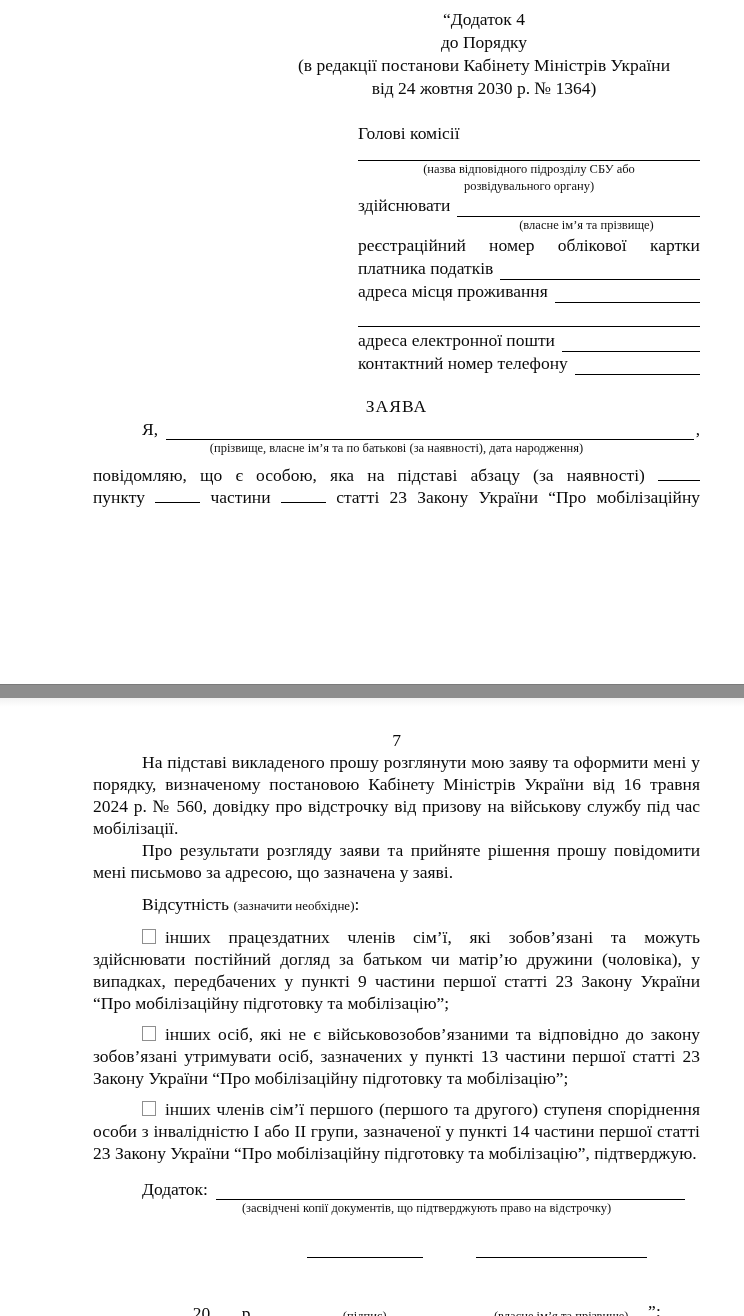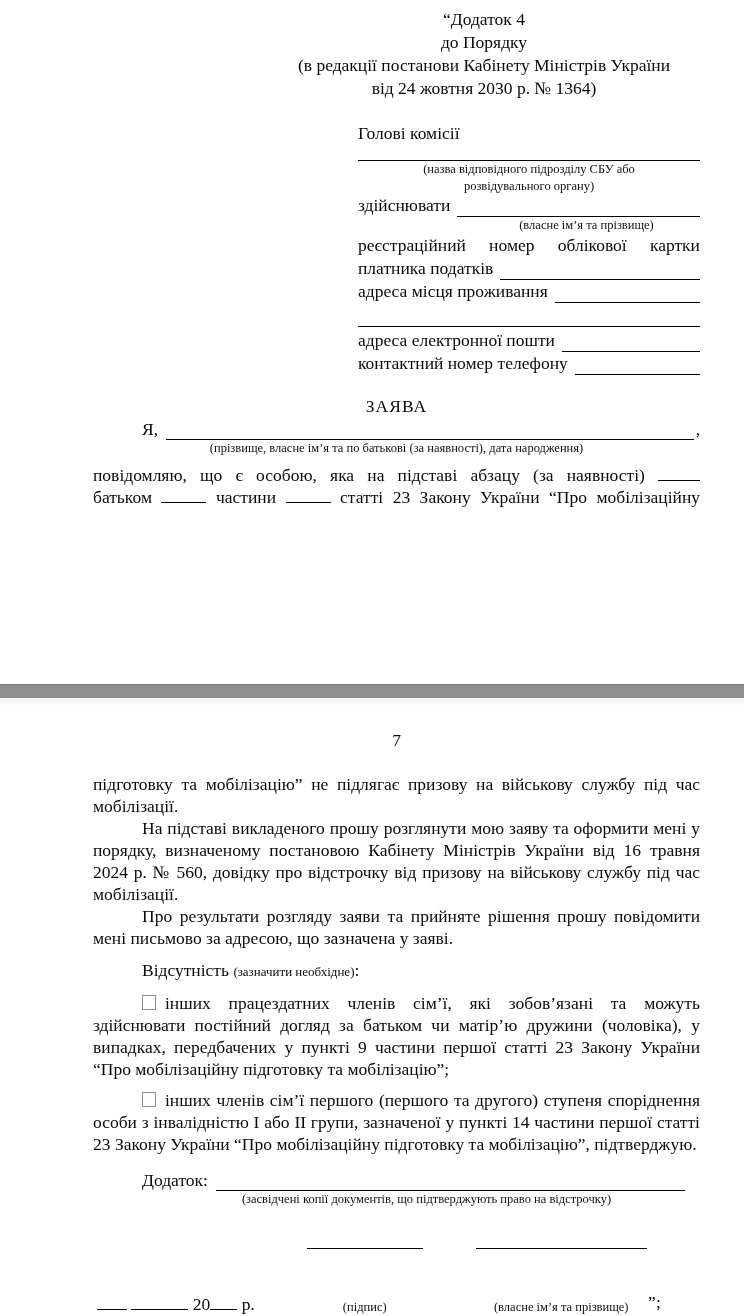"батьком" span { text: батьком -> пункту }
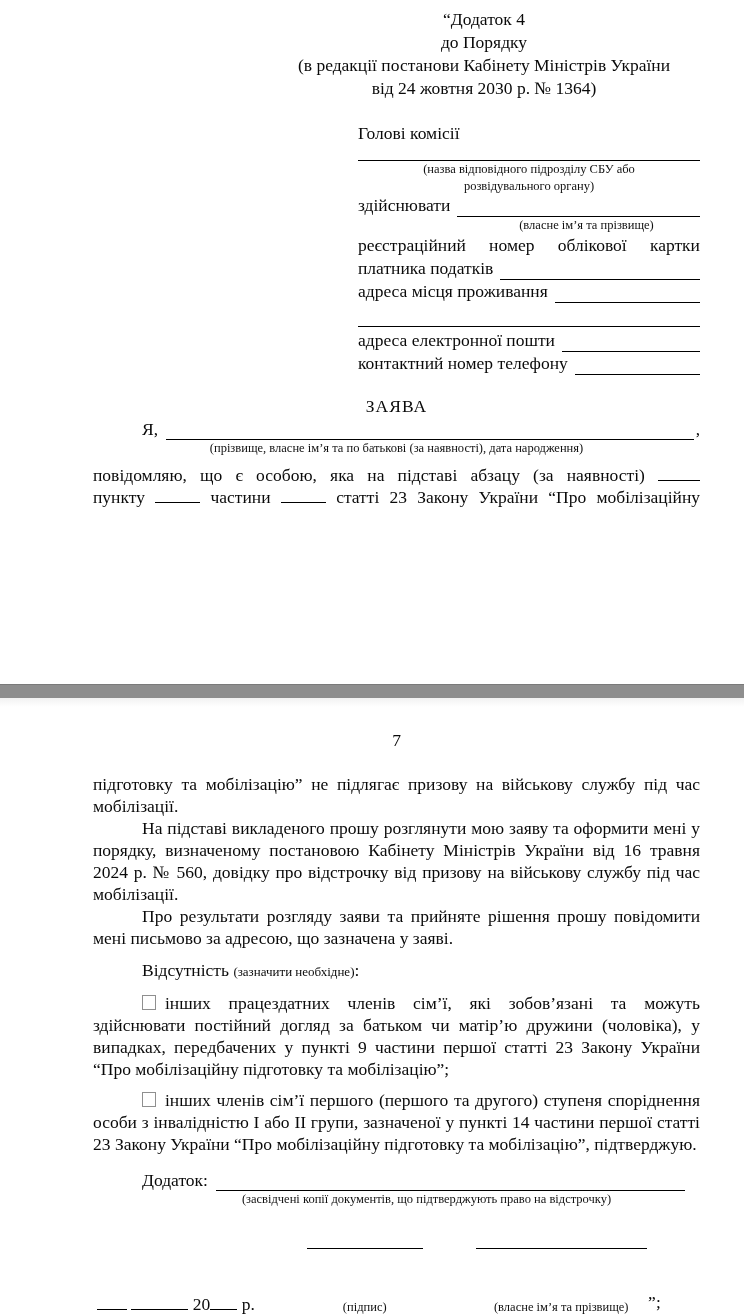"підготовку та мобілізацію” не підлягає" p.doc { html: <p>підготовку та мобілізацію” не підлягає призову на військову службу під час мобілізації.</p> -> none }
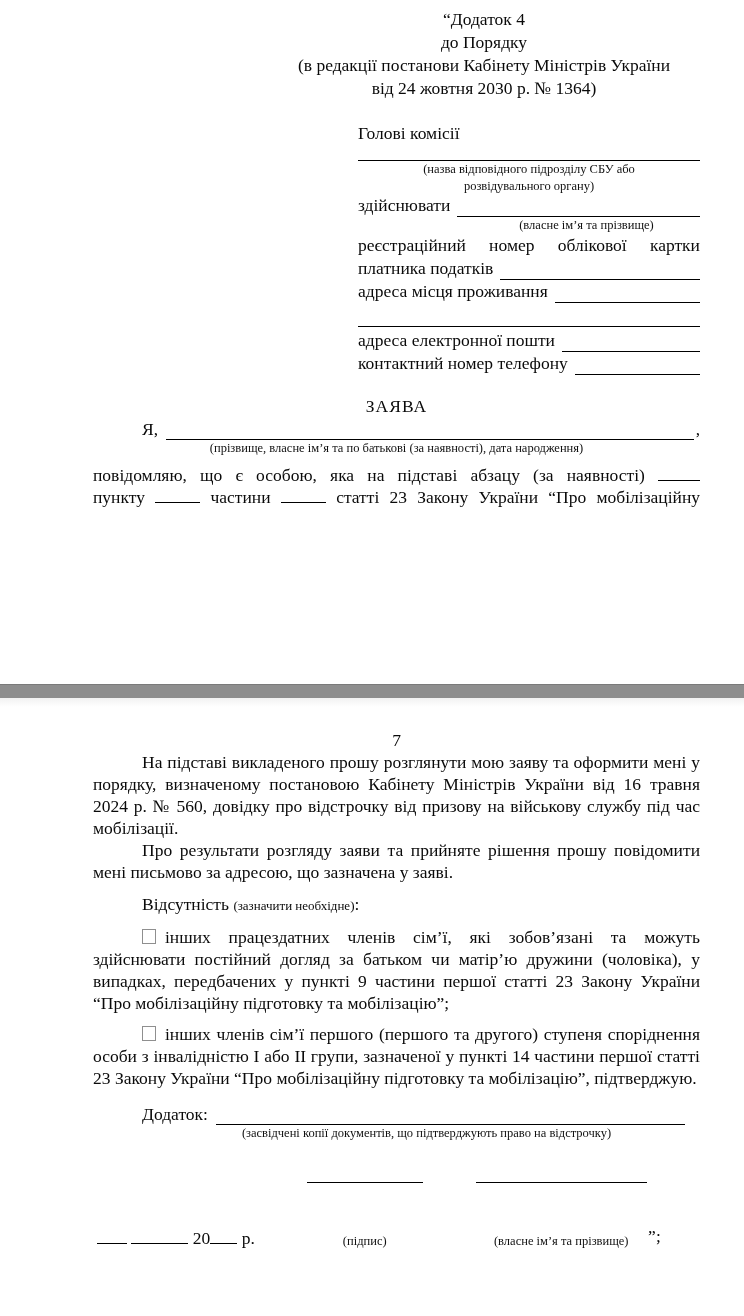"інших осіб, які не є" p.doc { html: none -> <p> <span></span><span>інших осіб, які не є військовозобов’язаними та відповідно до закону зобов’язані утримувати осіб, зазначених у пункті 13 частини першої статті 23 Закону України “Про мобілізаційну підготовку та мобілізацію”;</span> </p> }
